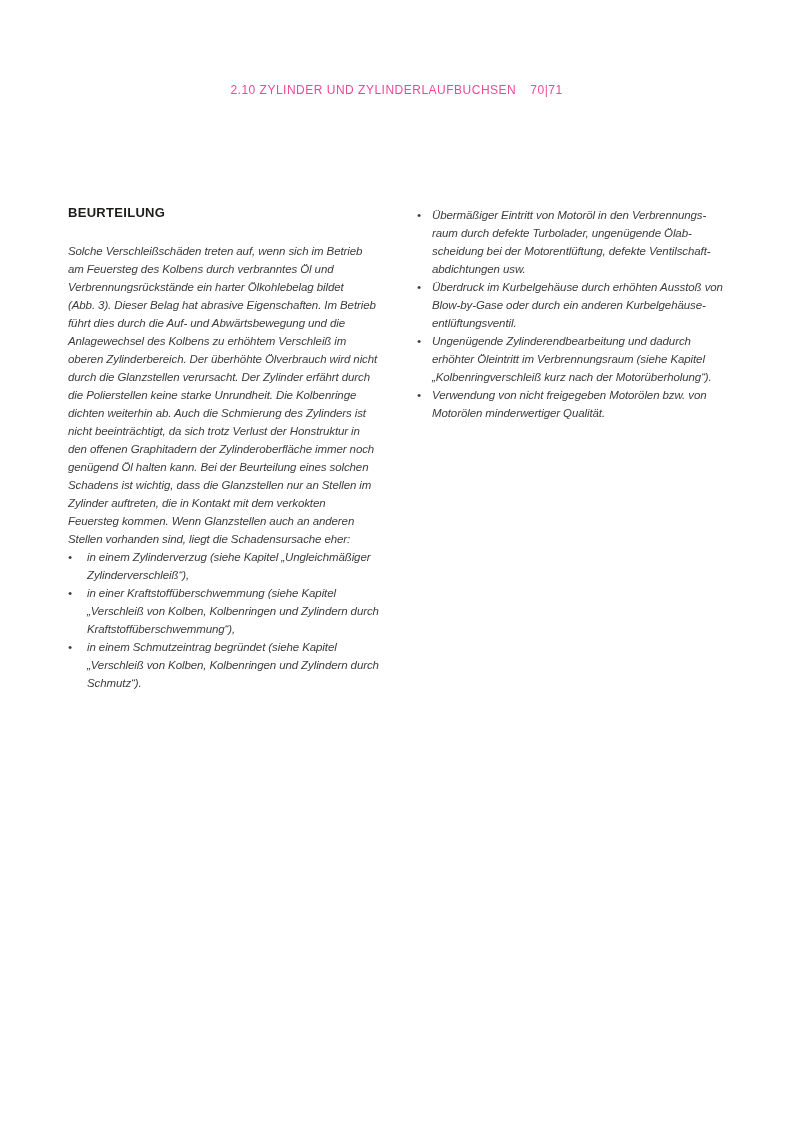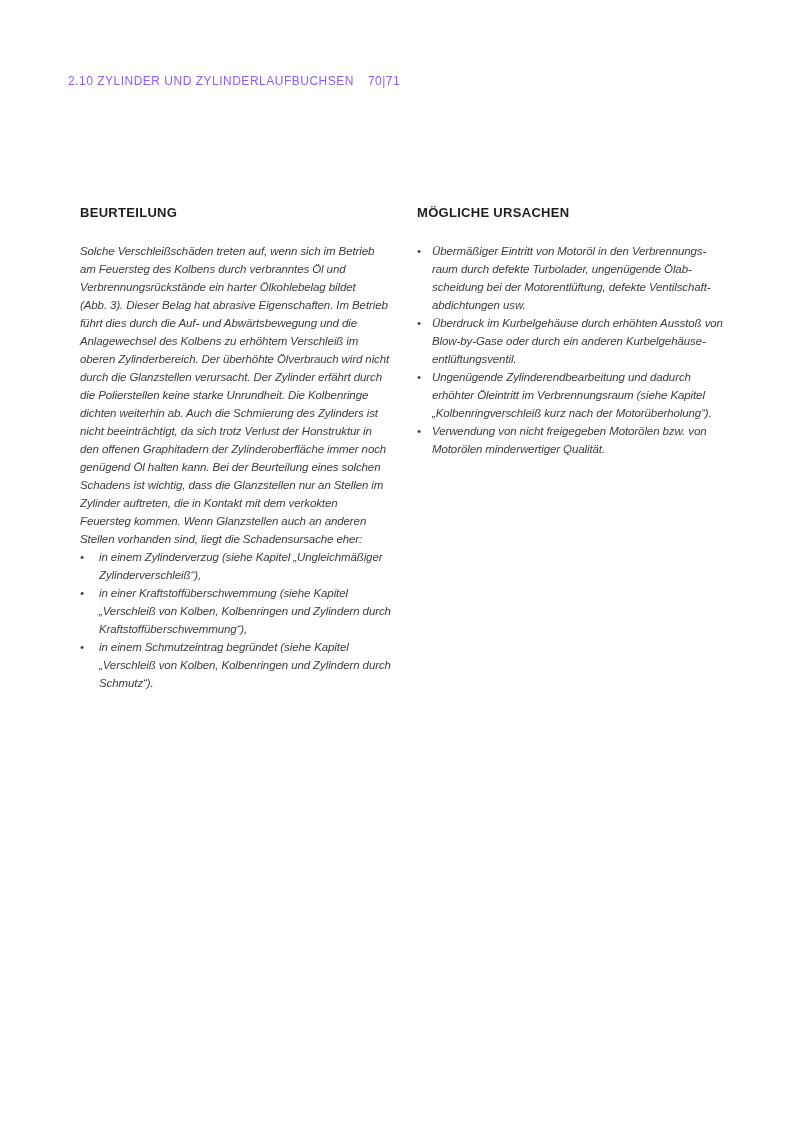"2.10 ZYLINDER UND ZYLINDERLAUFBUCHSEN" .page-header { color: #8b5cf6 -> #ec4899; text-align: left -> center; top: 74px -> 83px }
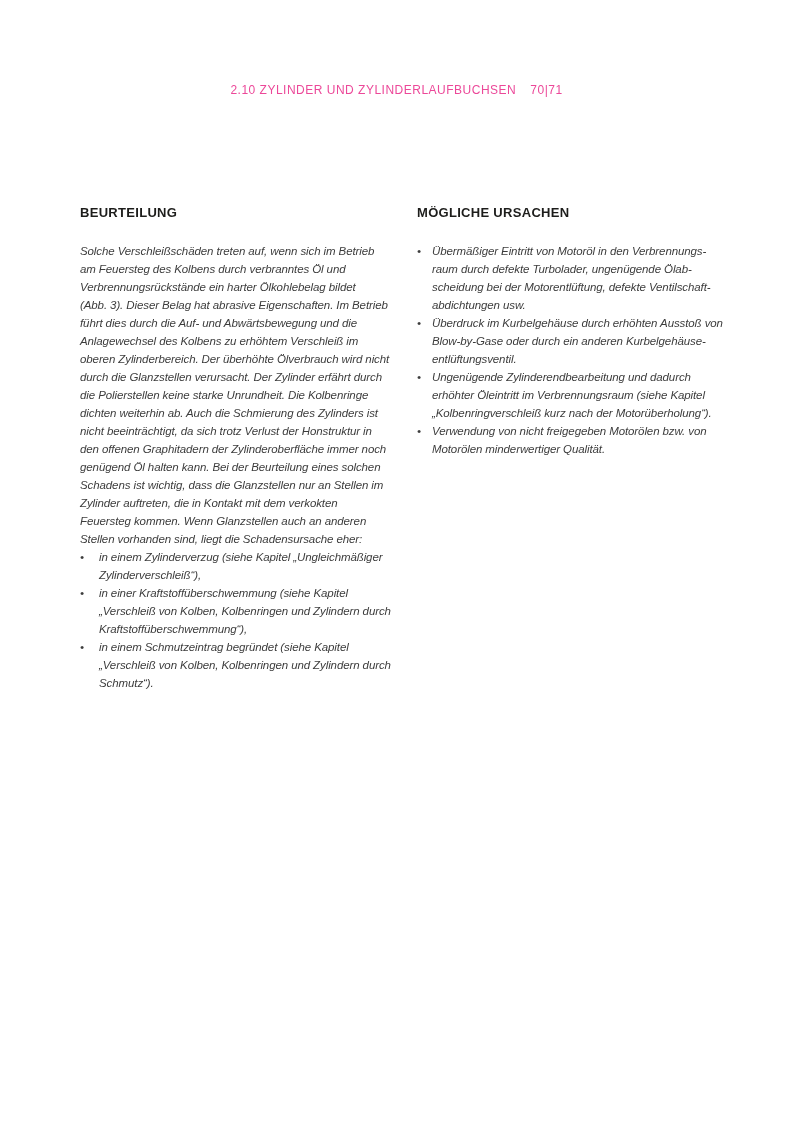"BEURTEILUNG" .col-left { margin-left: 12px -> none }
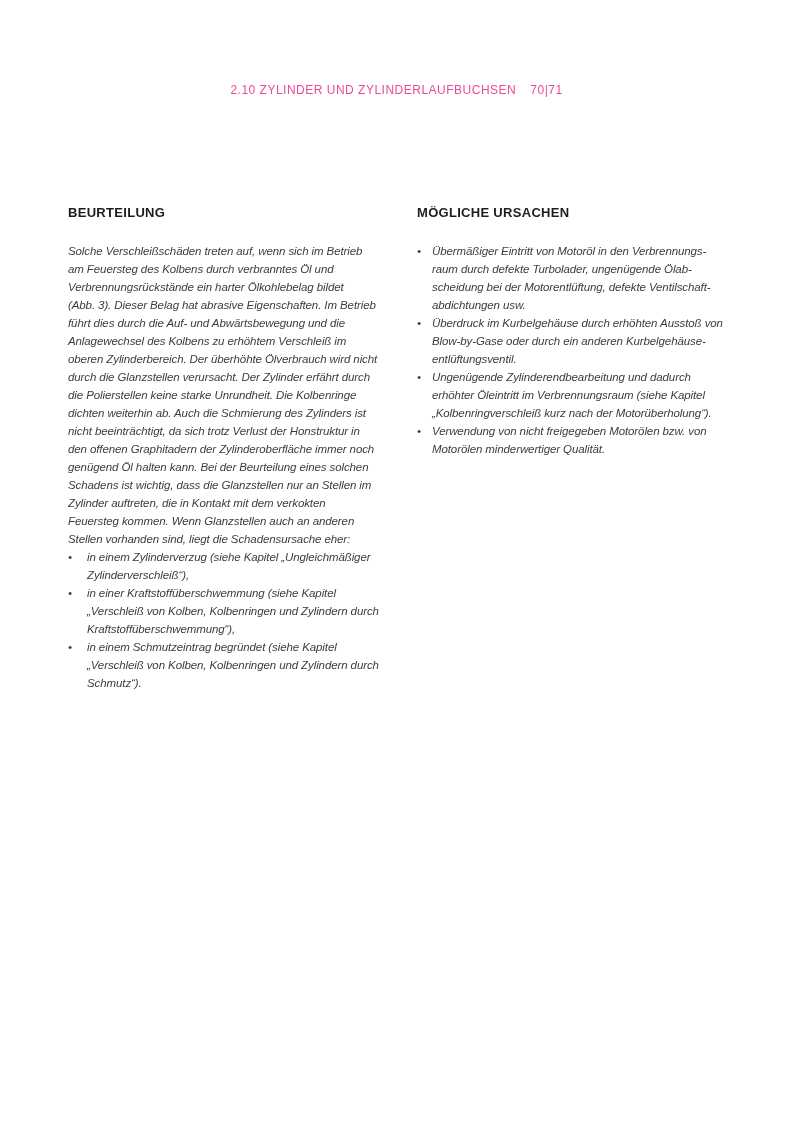"MÖGLICHE URSACHEN" h2.section-heading { html: <h2>MÖGLICHE URSACHEN</h2> -> none }
